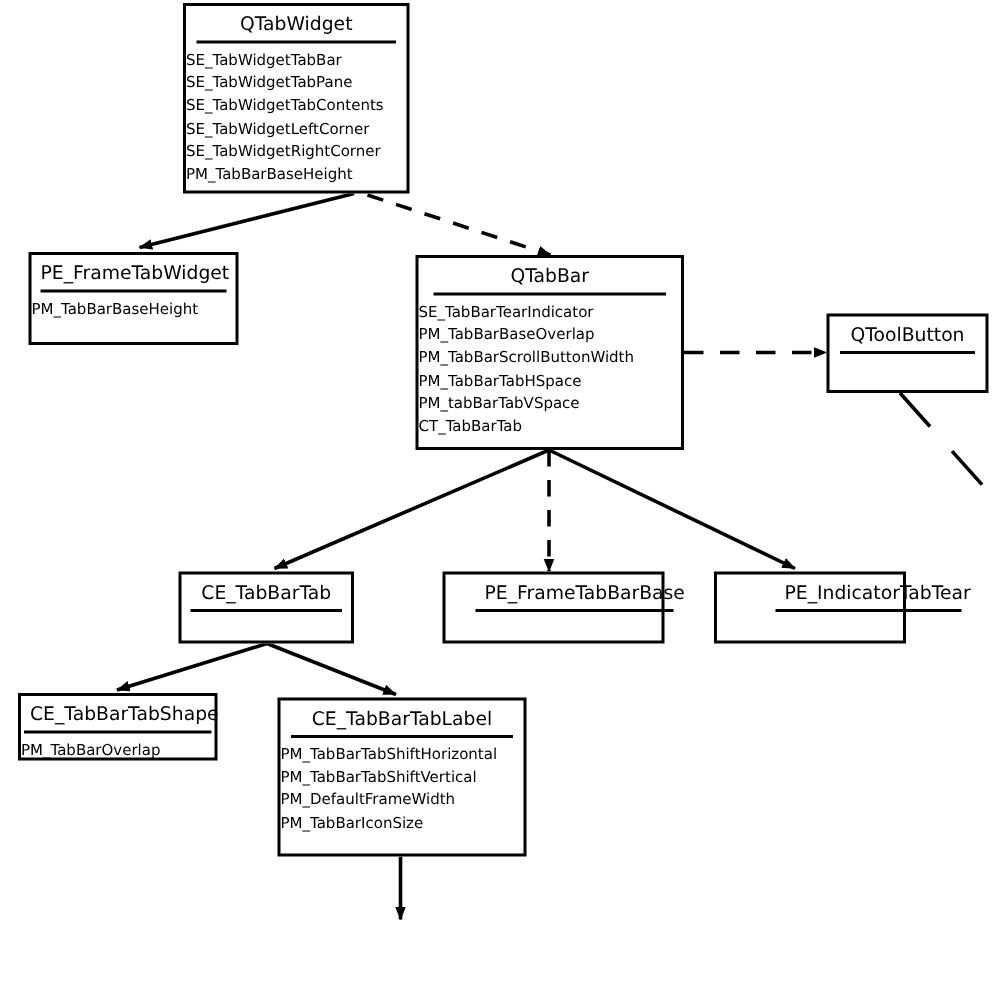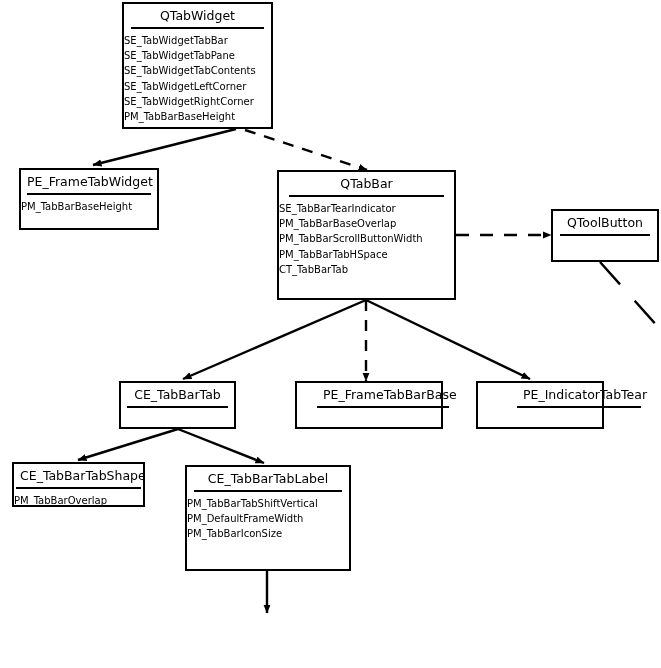"PM_tabBarTabVSpace" div.node-item { html: none -> <div>PM_tabBarTabVSpace</div> }
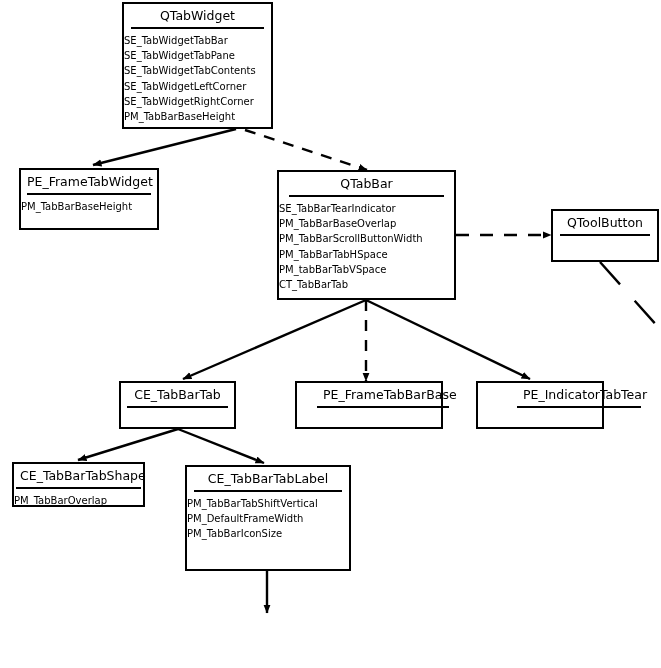"PM_TabBarTabShiftHorizontal" div.node-item { html: none -> <div>PM_TabBarTabShiftHorizontal</div> }
